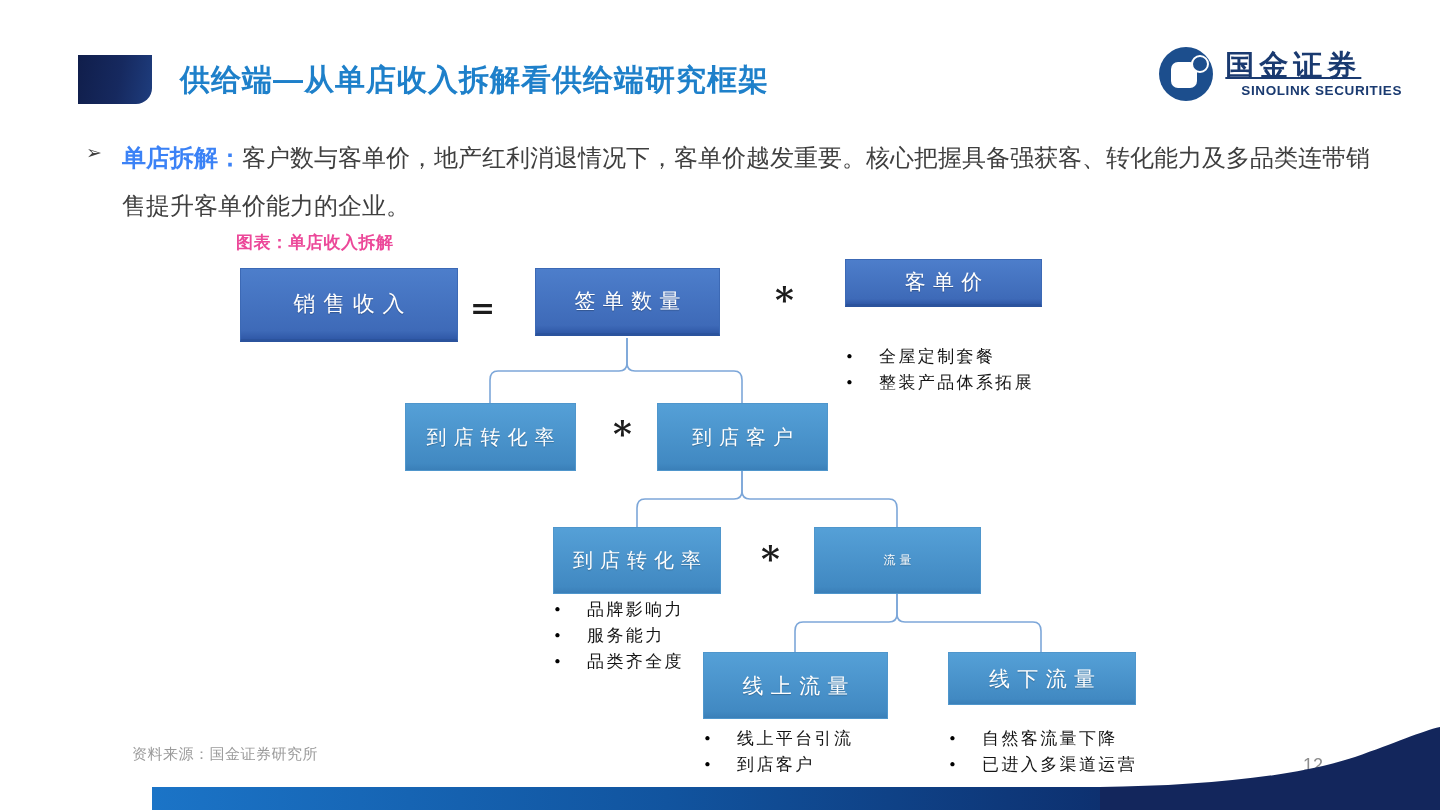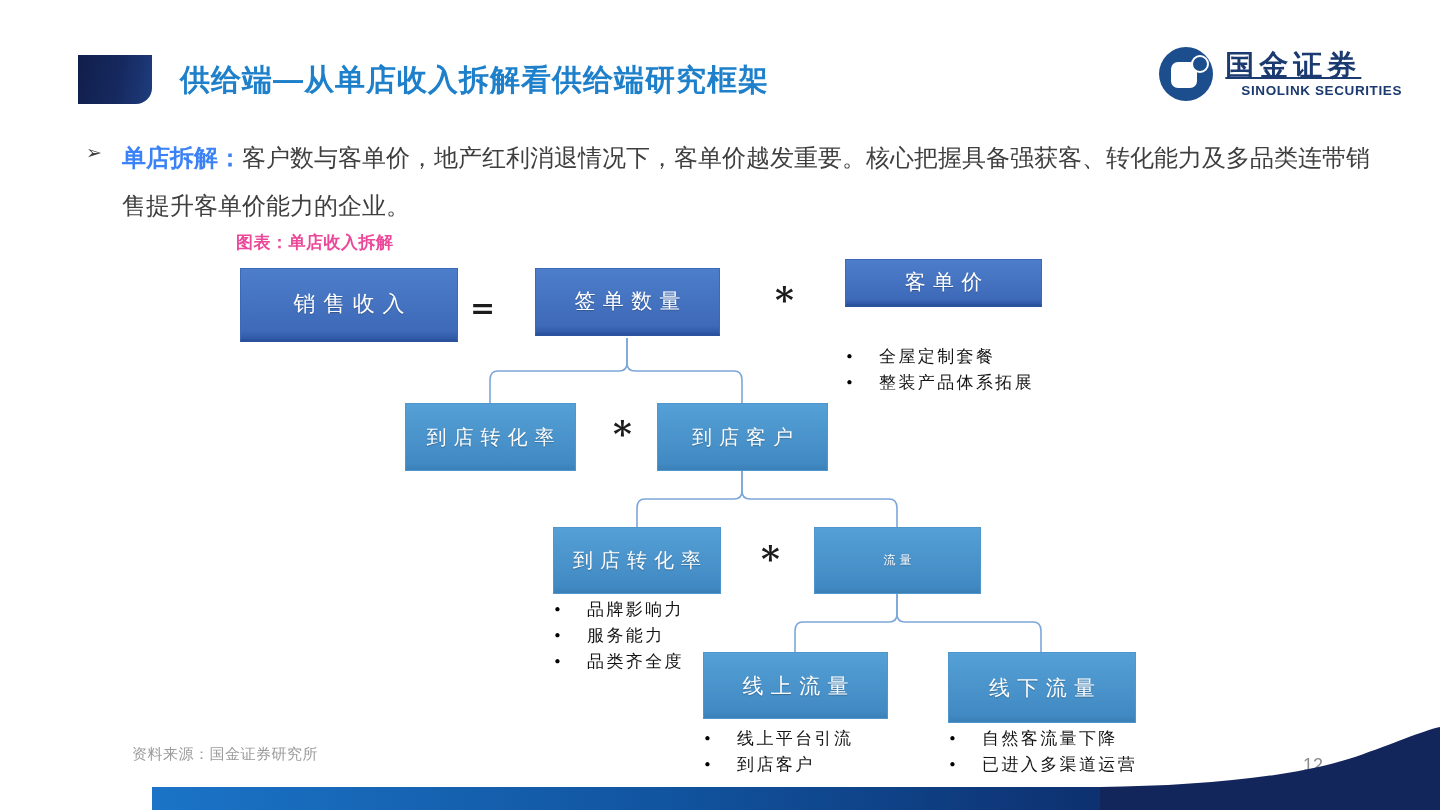"线下流量" div.node { height: 71px -> 53px }
